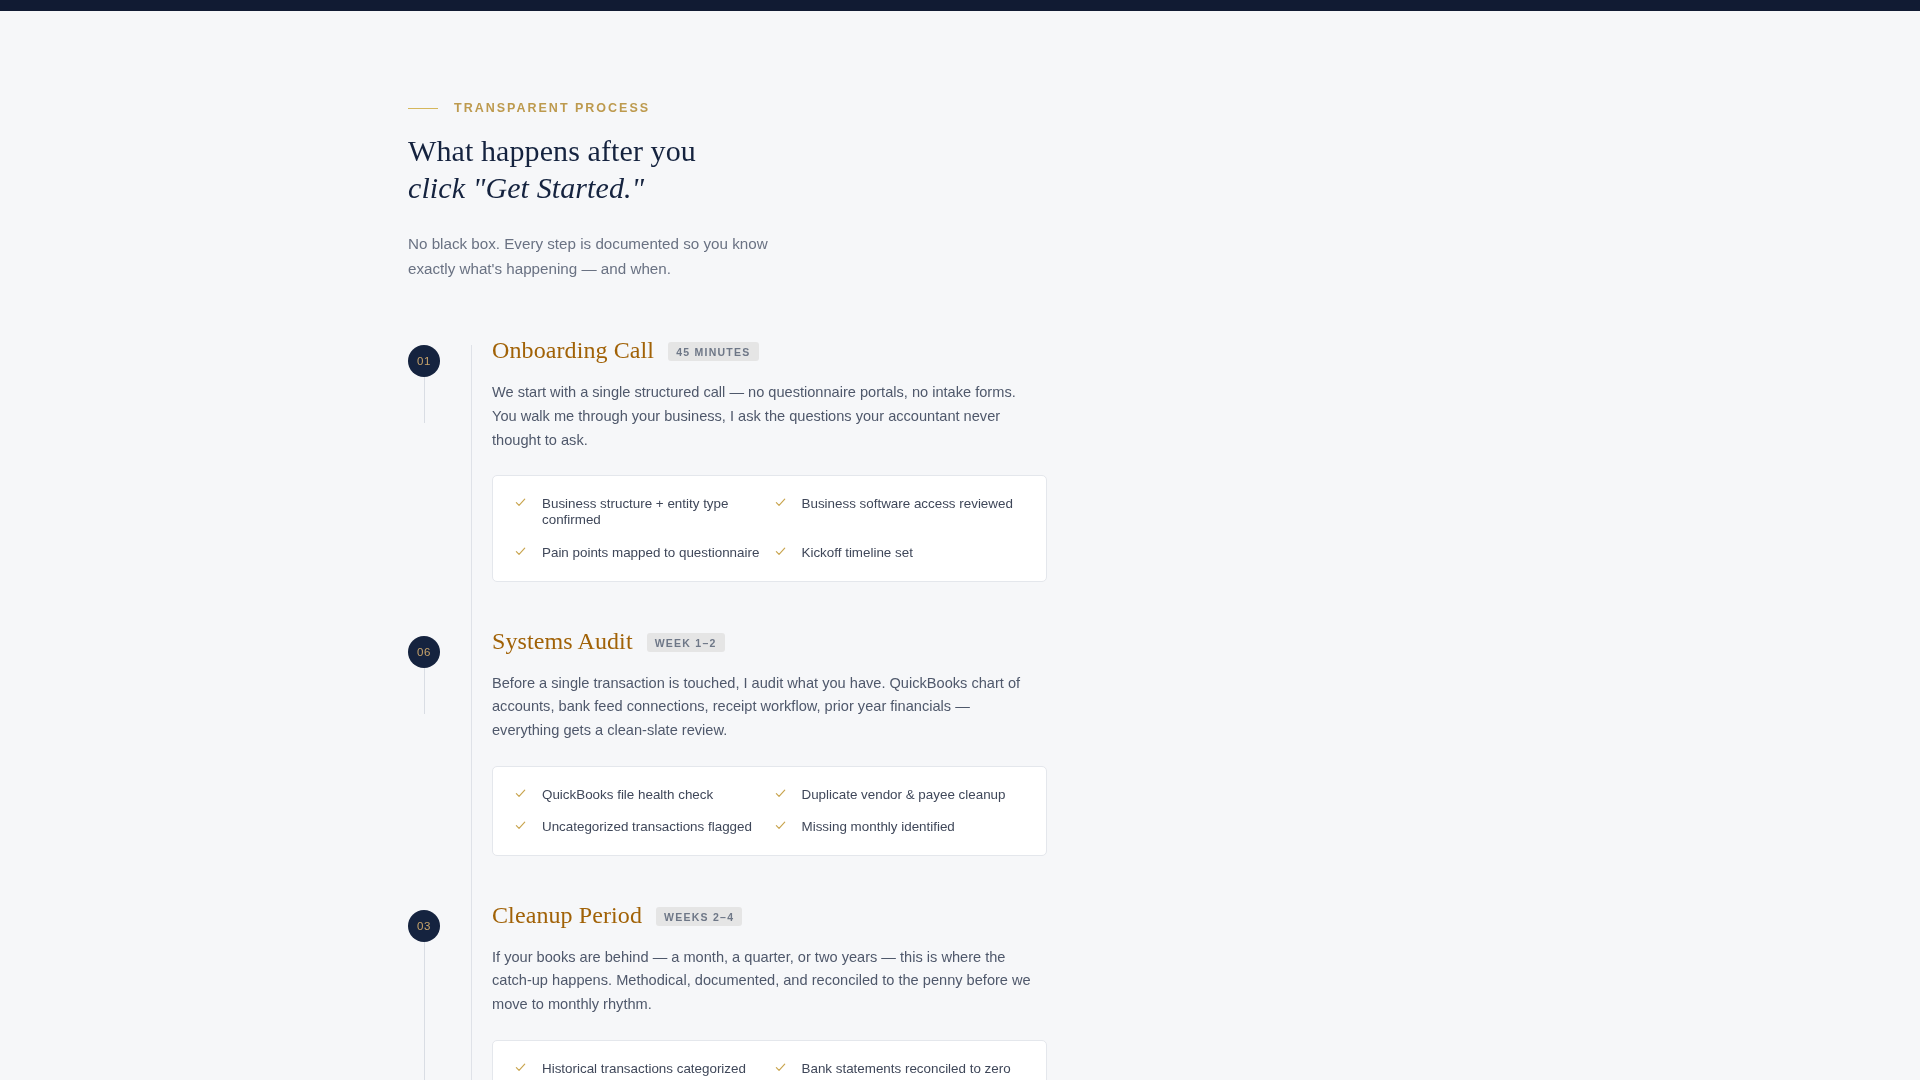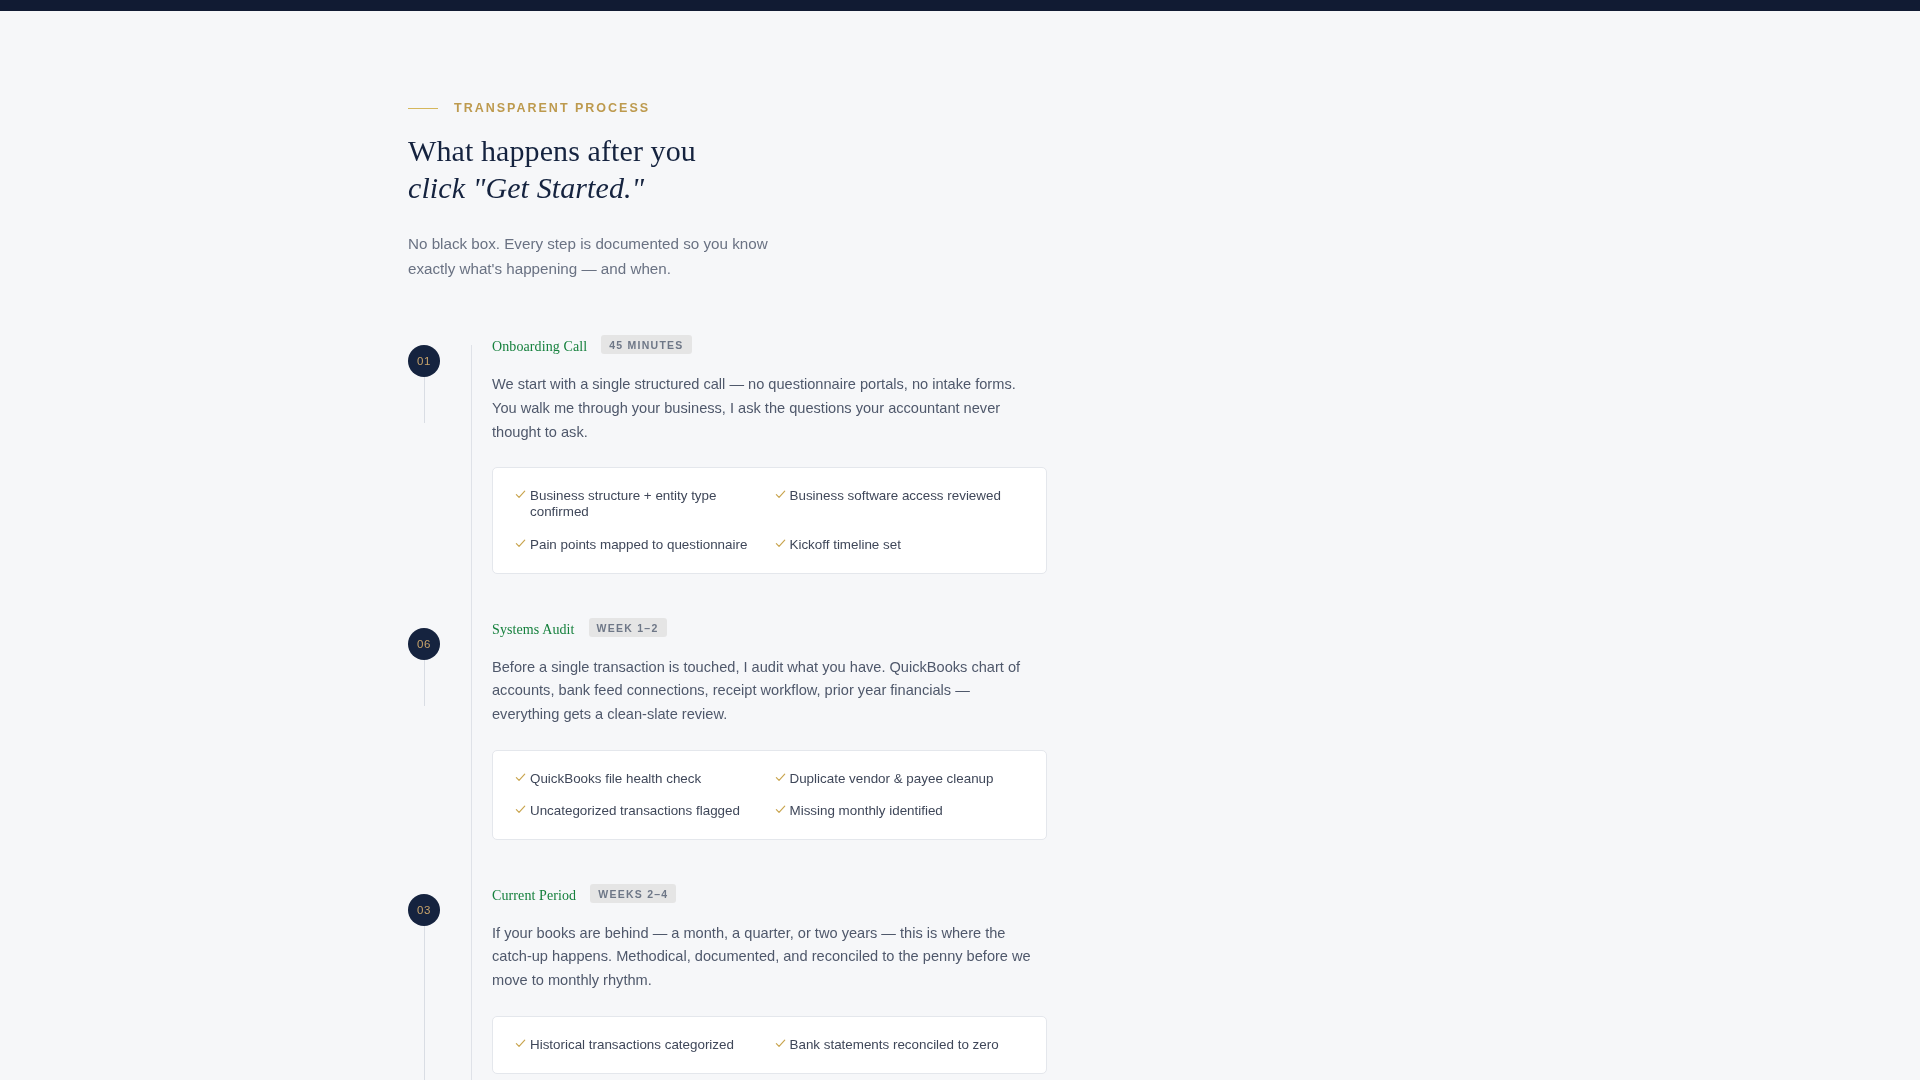"Onboarding Call" .step-title { color: #15803d -> #a16207; font-size: 14px -> 24px }
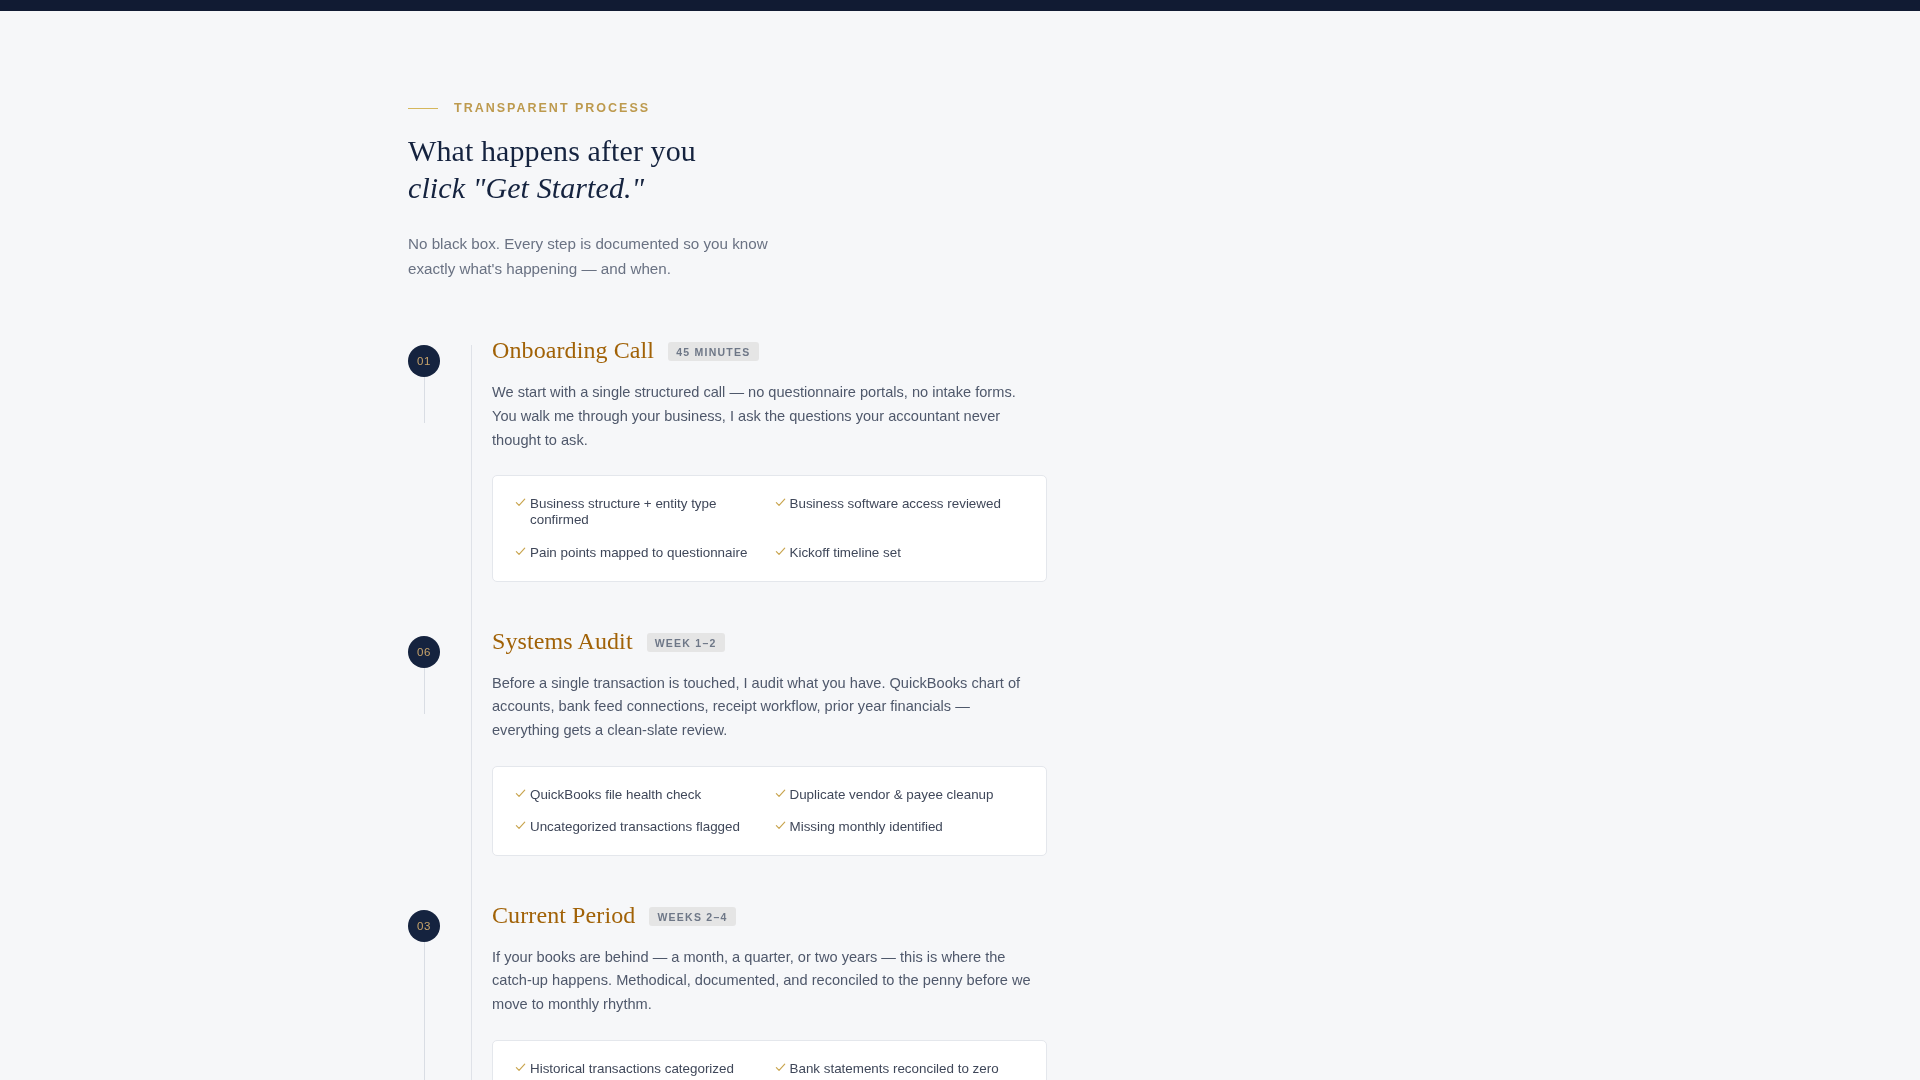"Business structure + entity type" .check-item { gap: 4px -> 16px }
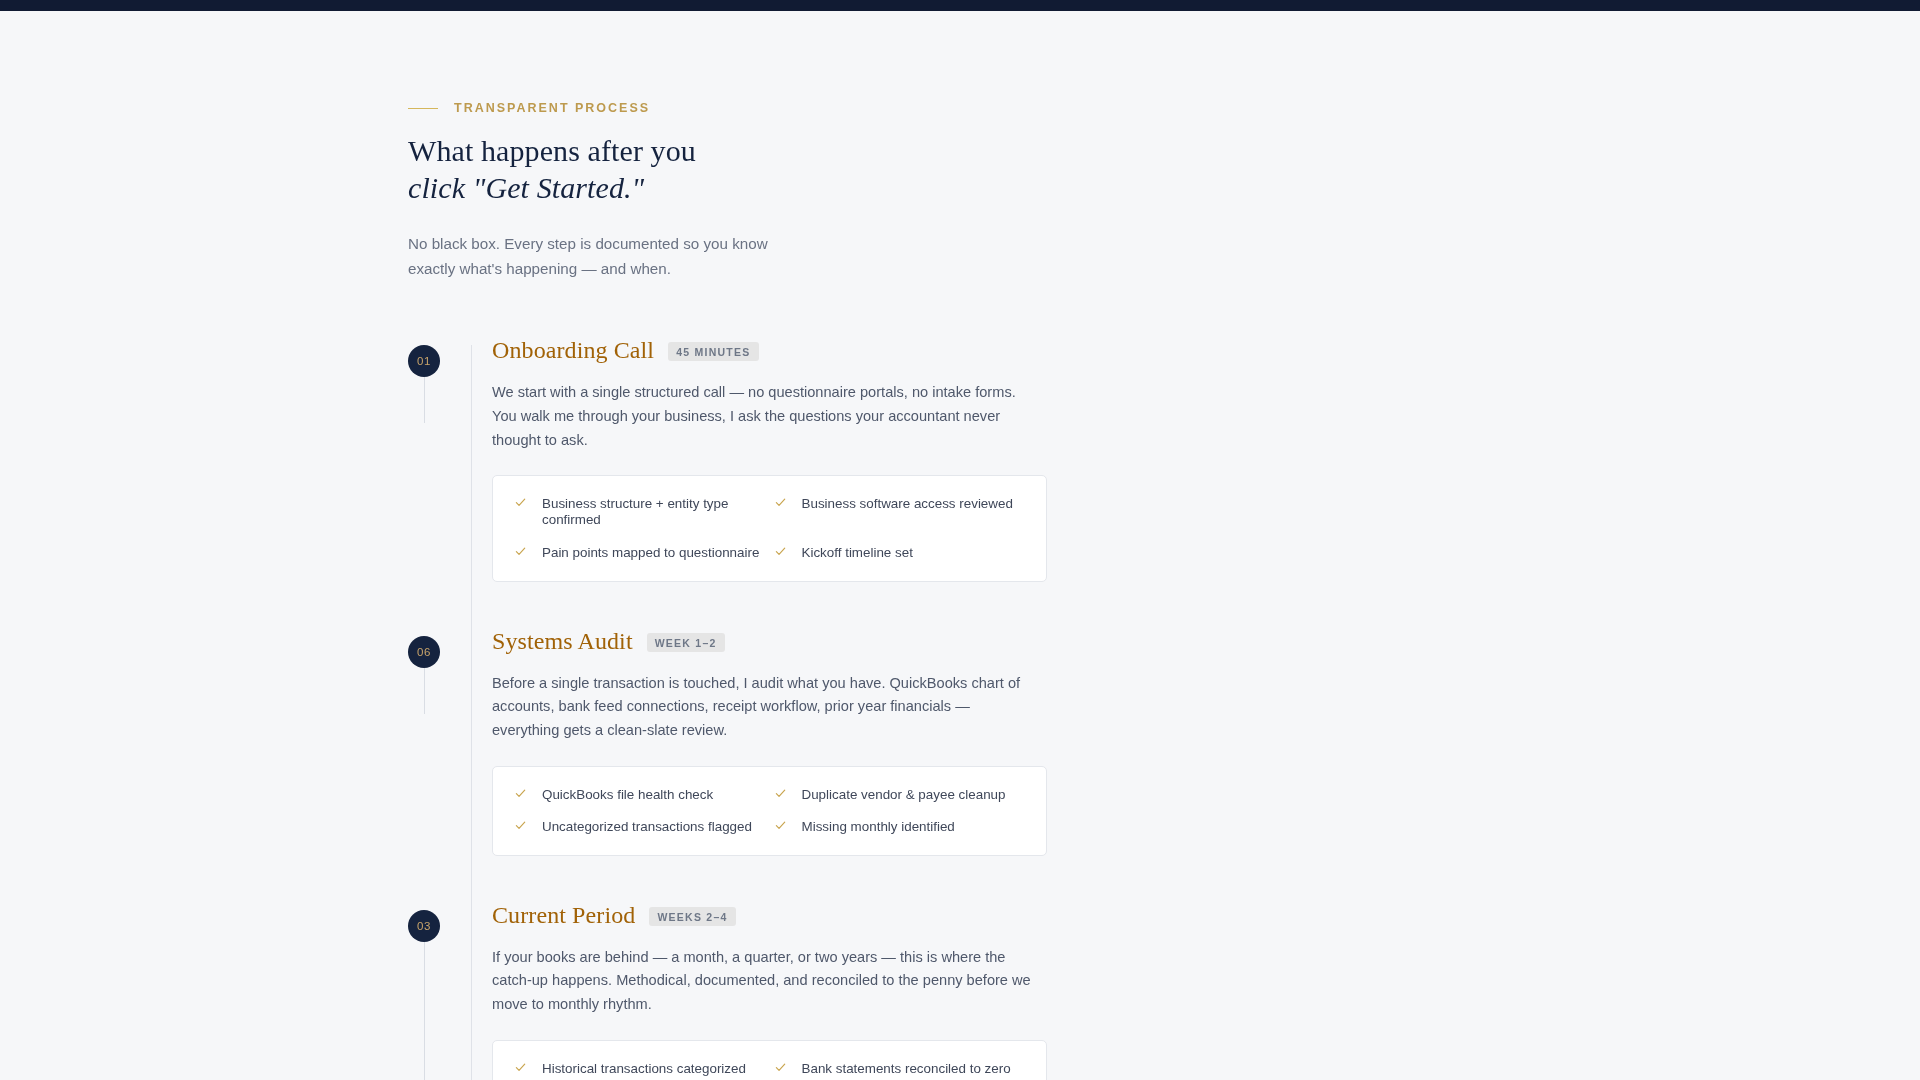"Current Period" span.step-title { text: Current -> Cleanup }
